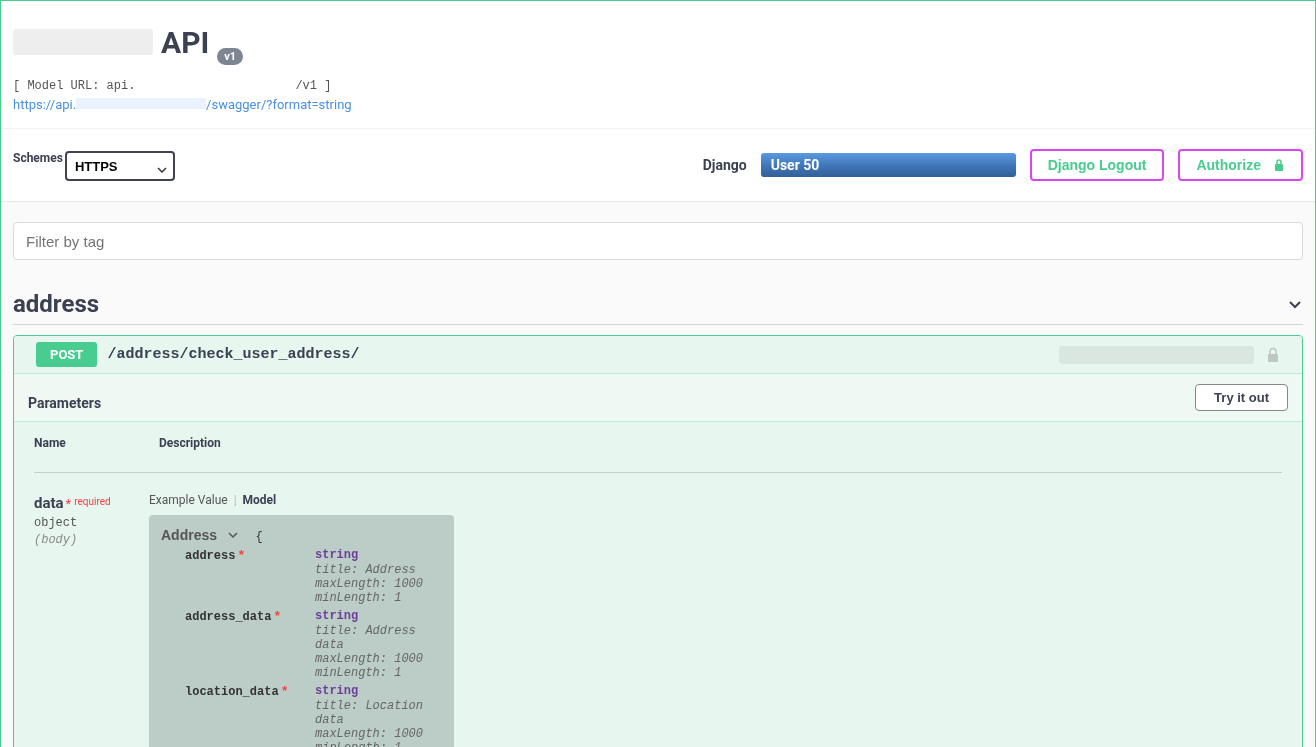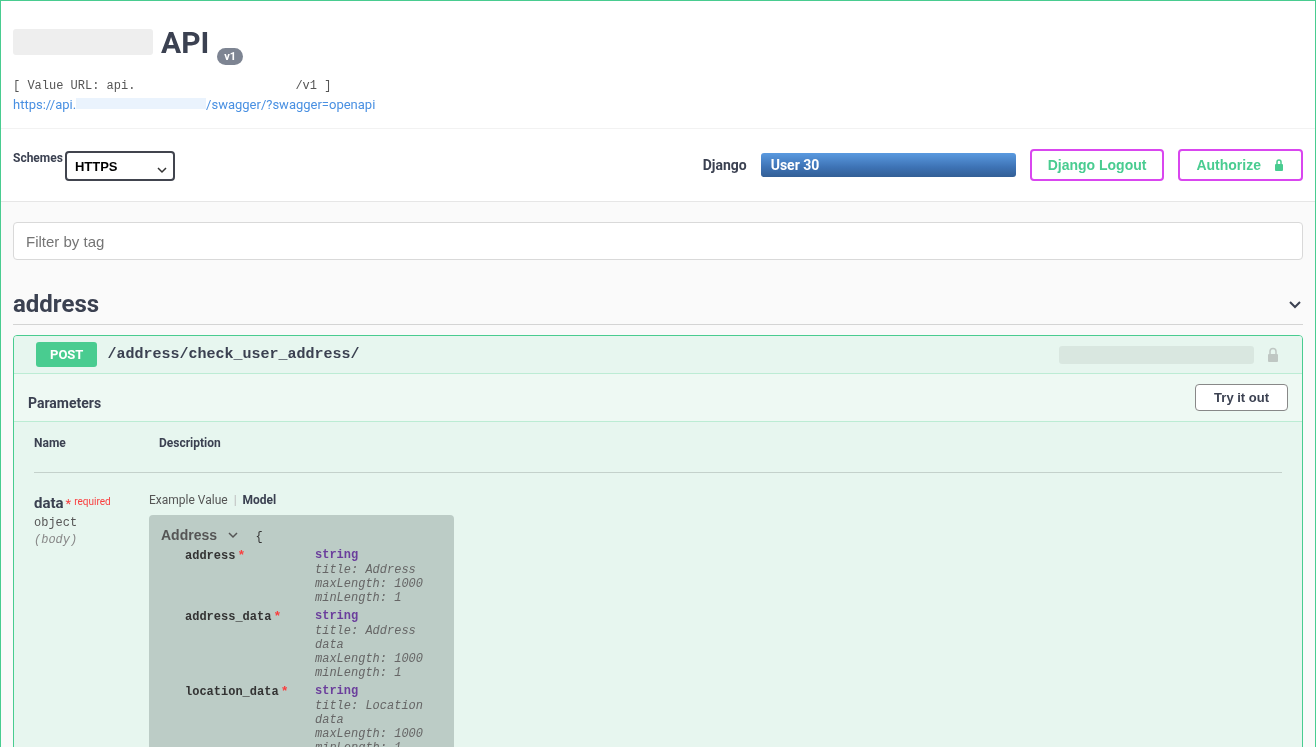"[ Value URL: api." span { text: Value -> Model }
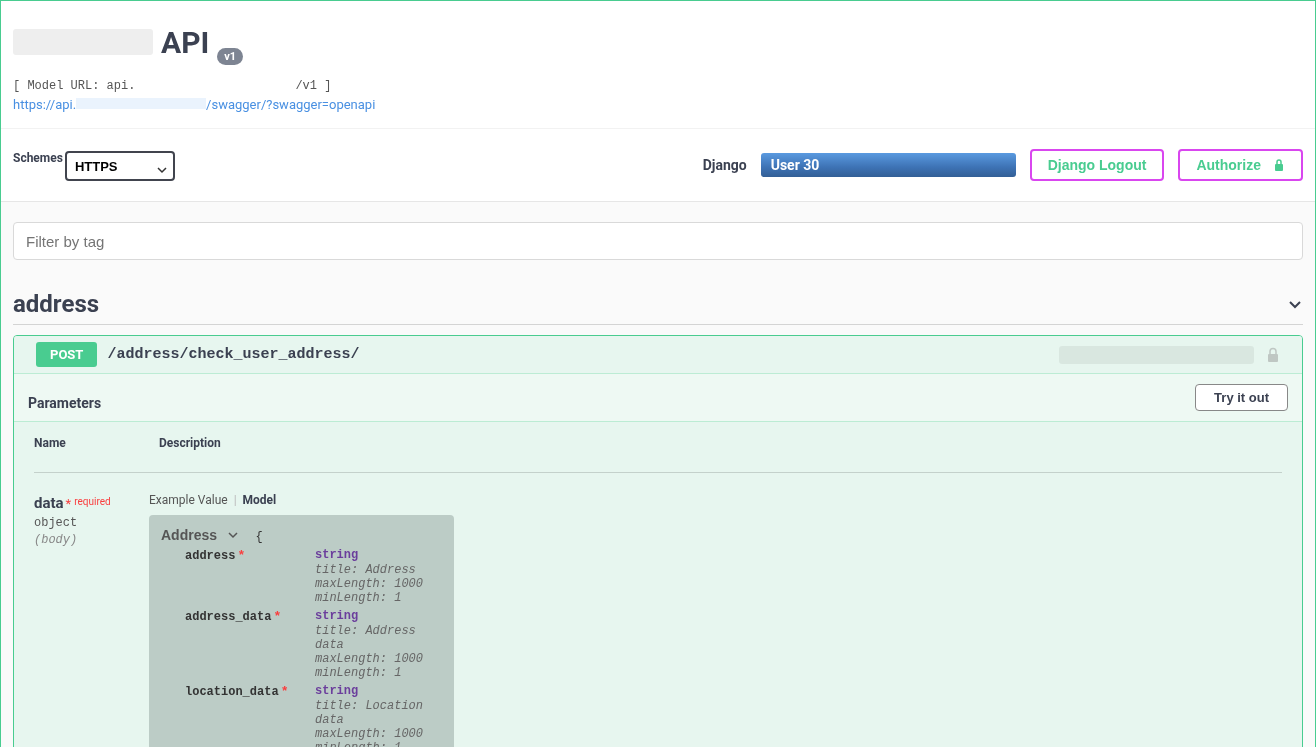"/swagger/?swagger=openapi" span { text: swagger=openapi -> format=string }
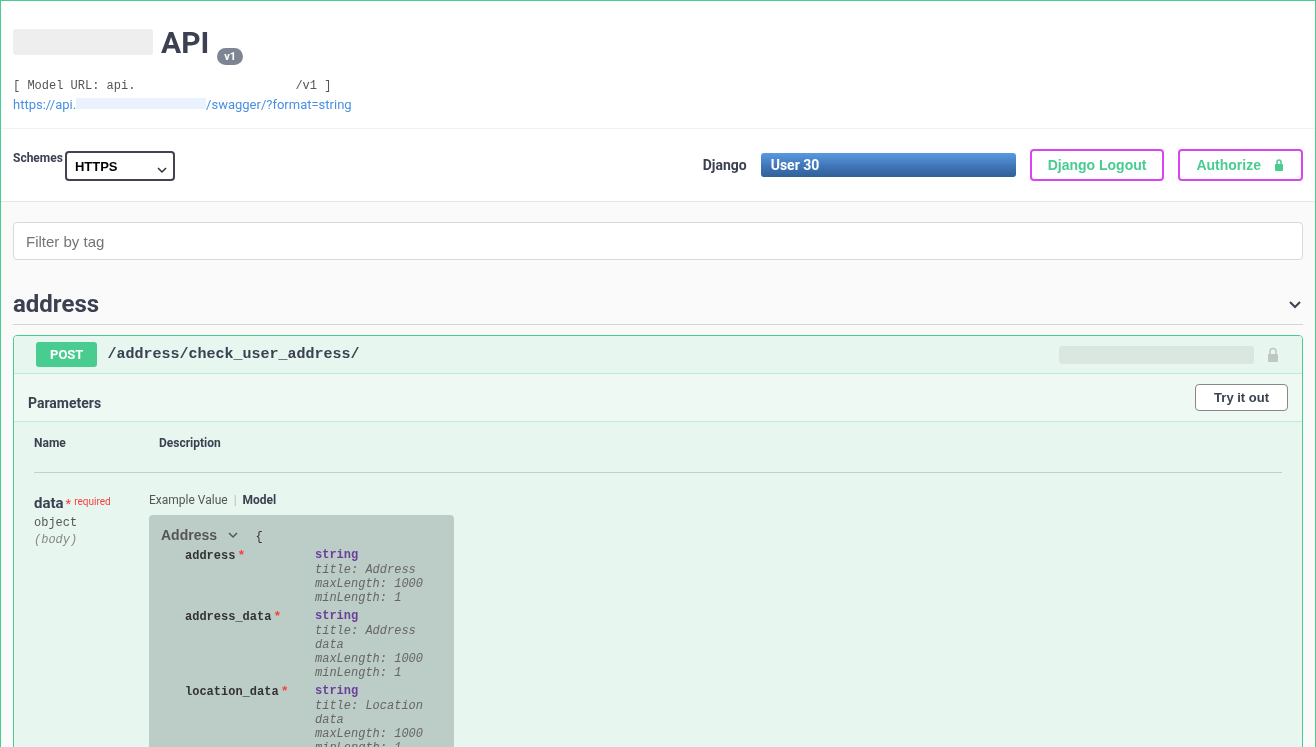"User 30" div.django-badge { text: 30 -> 50 }
